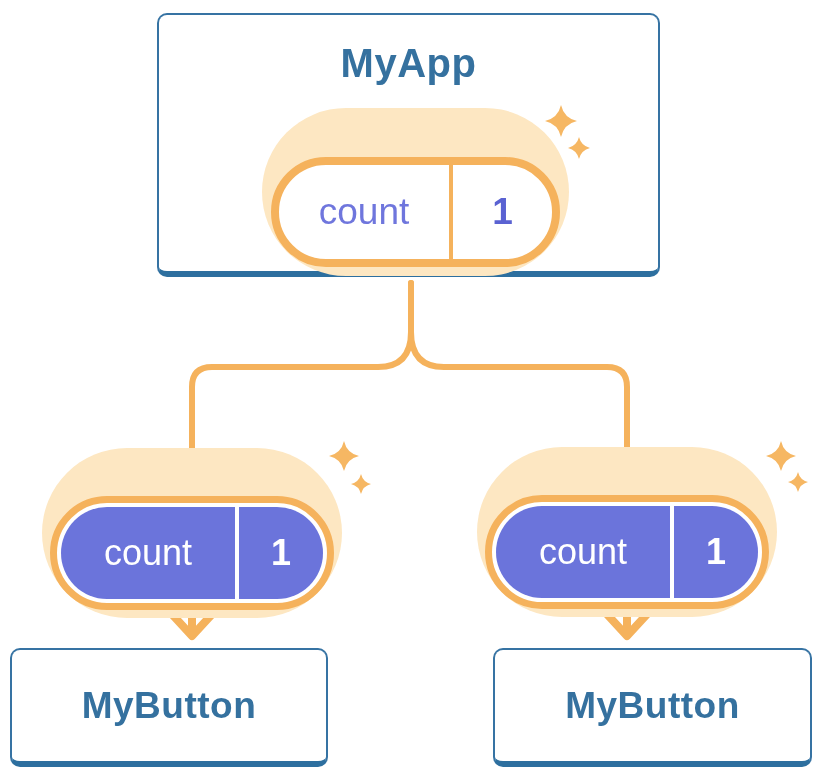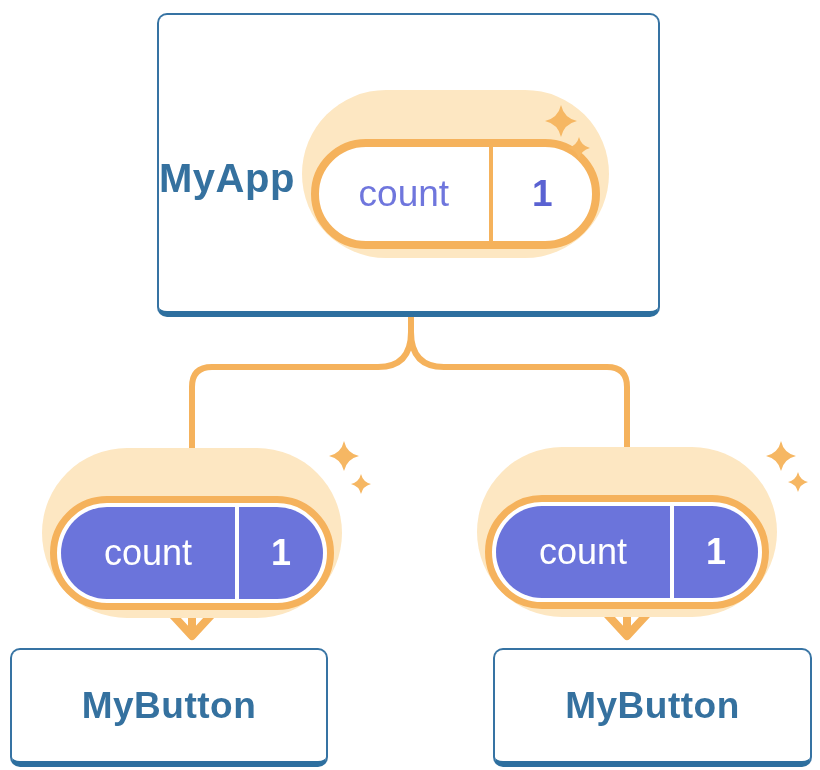"MyApp" .root-card { flex-direction: row -> column; height: 304px -> 264px; justify-content: none -> center }
